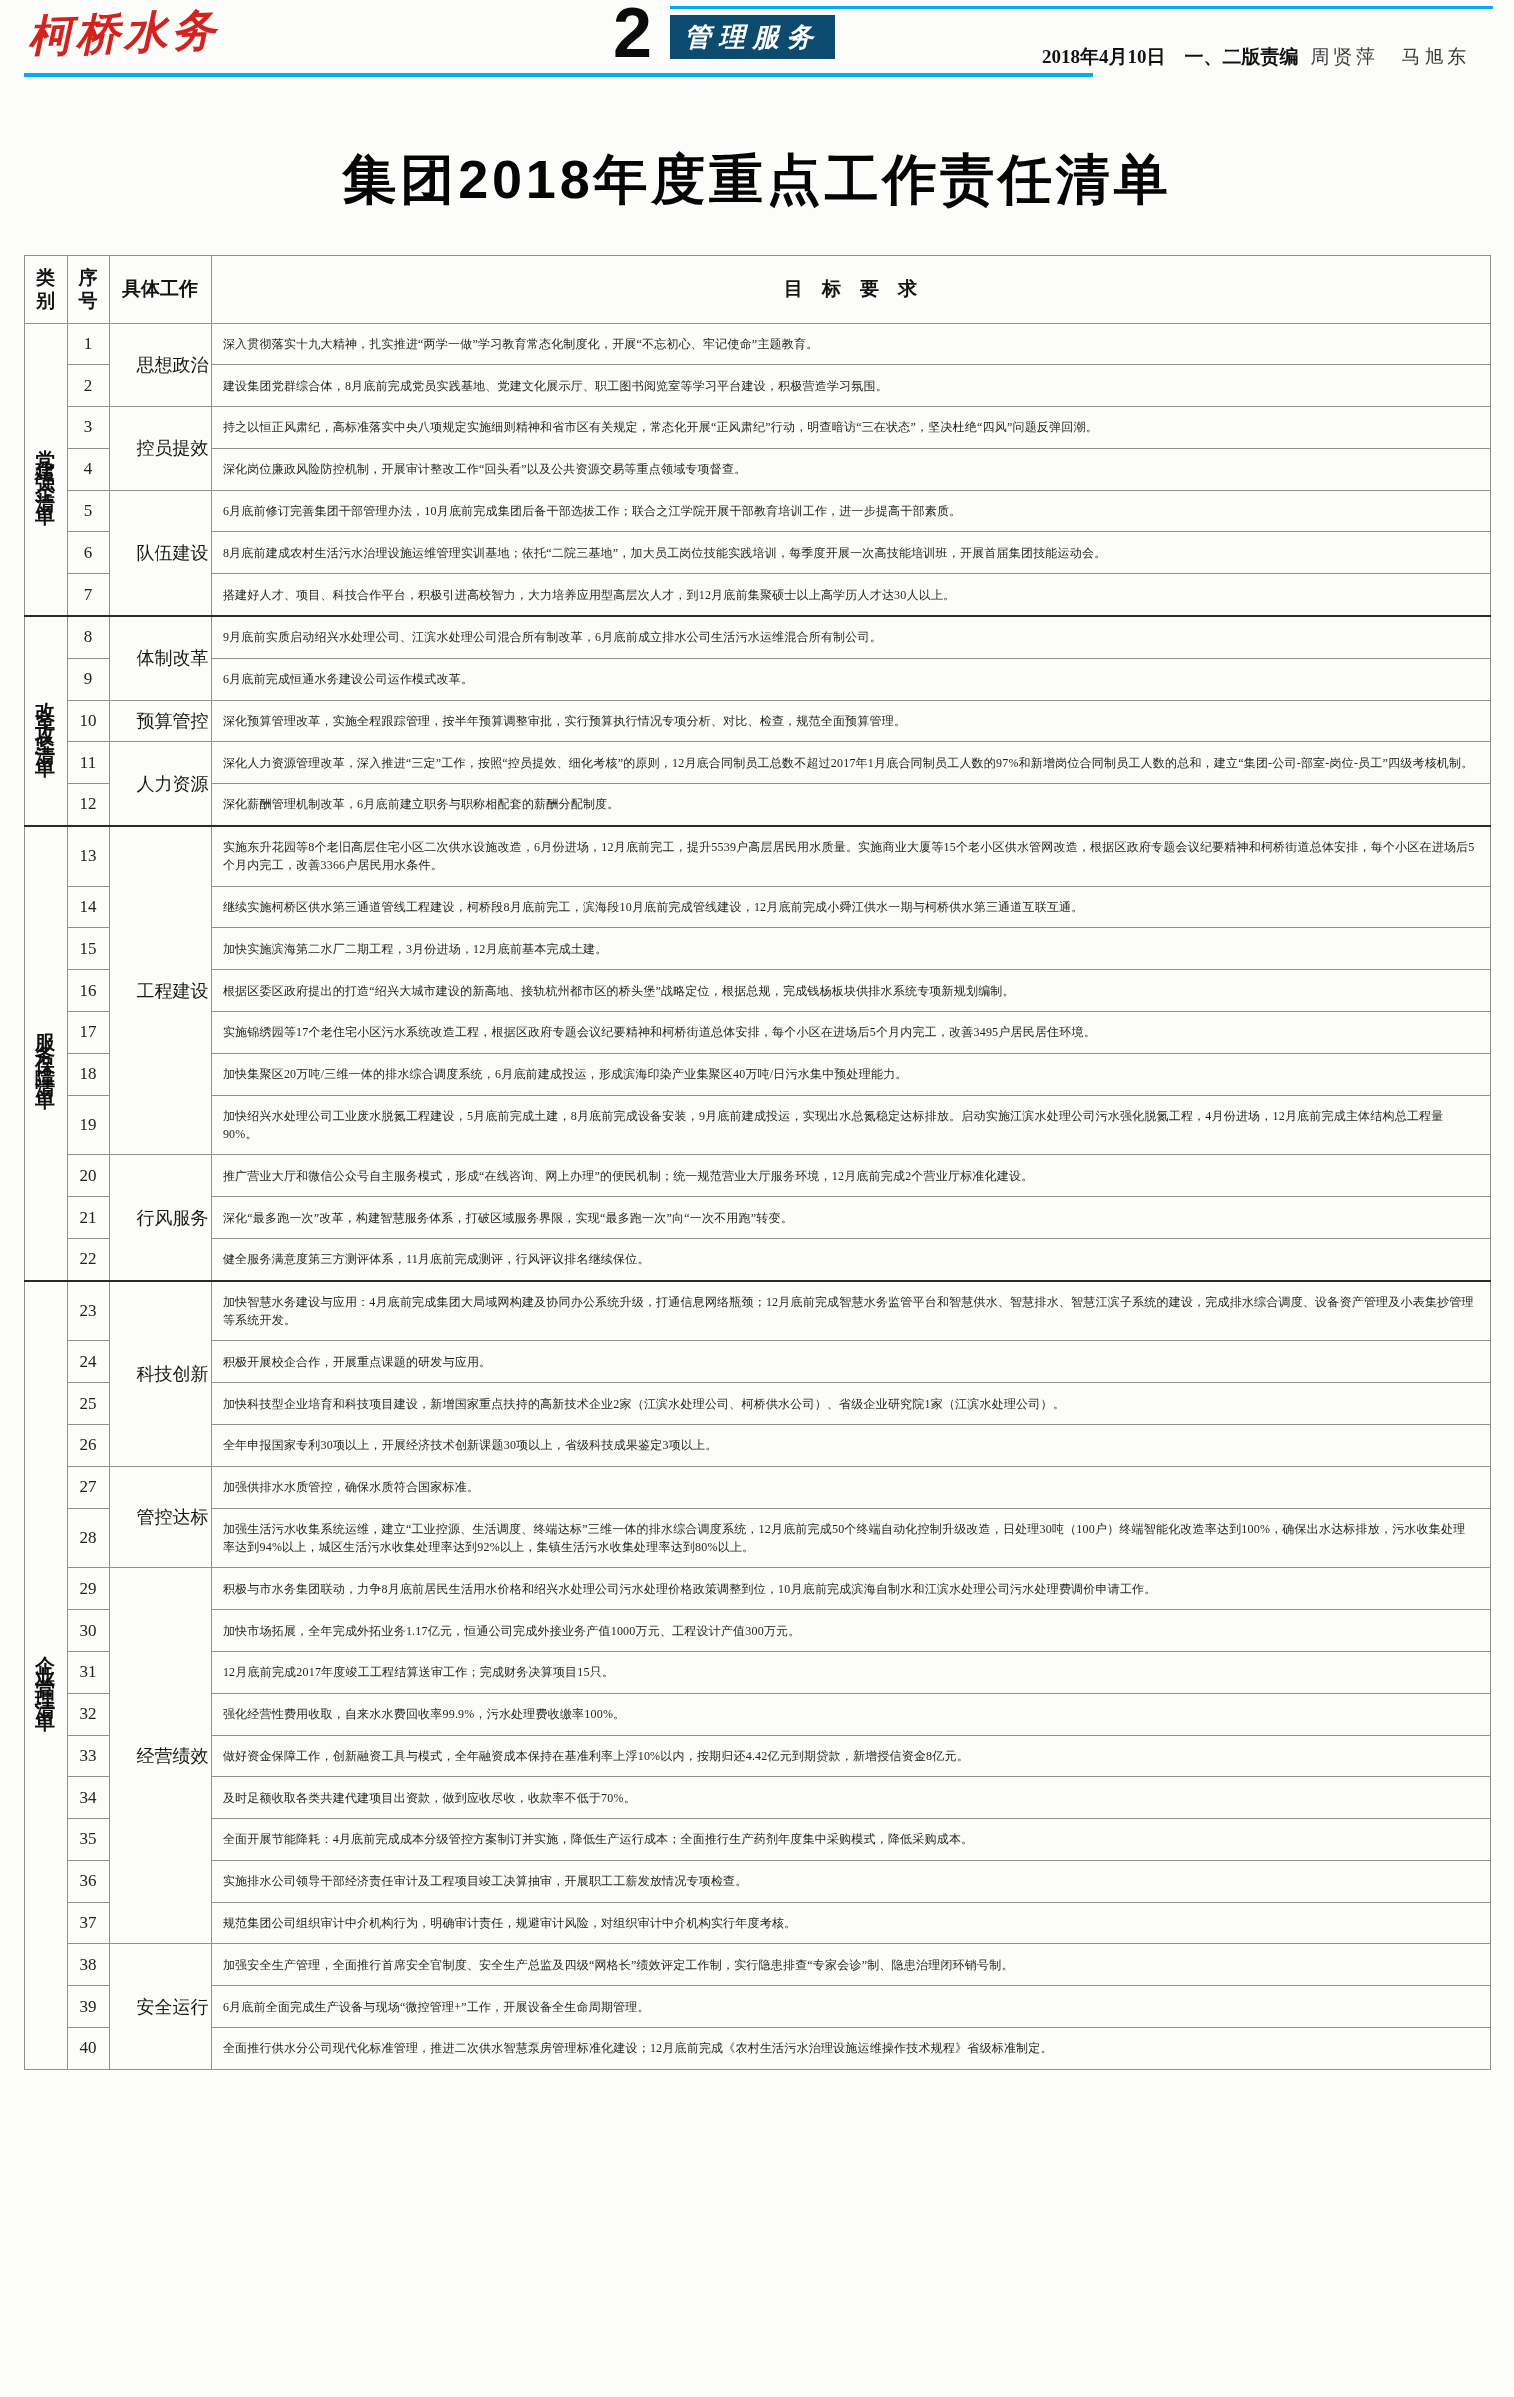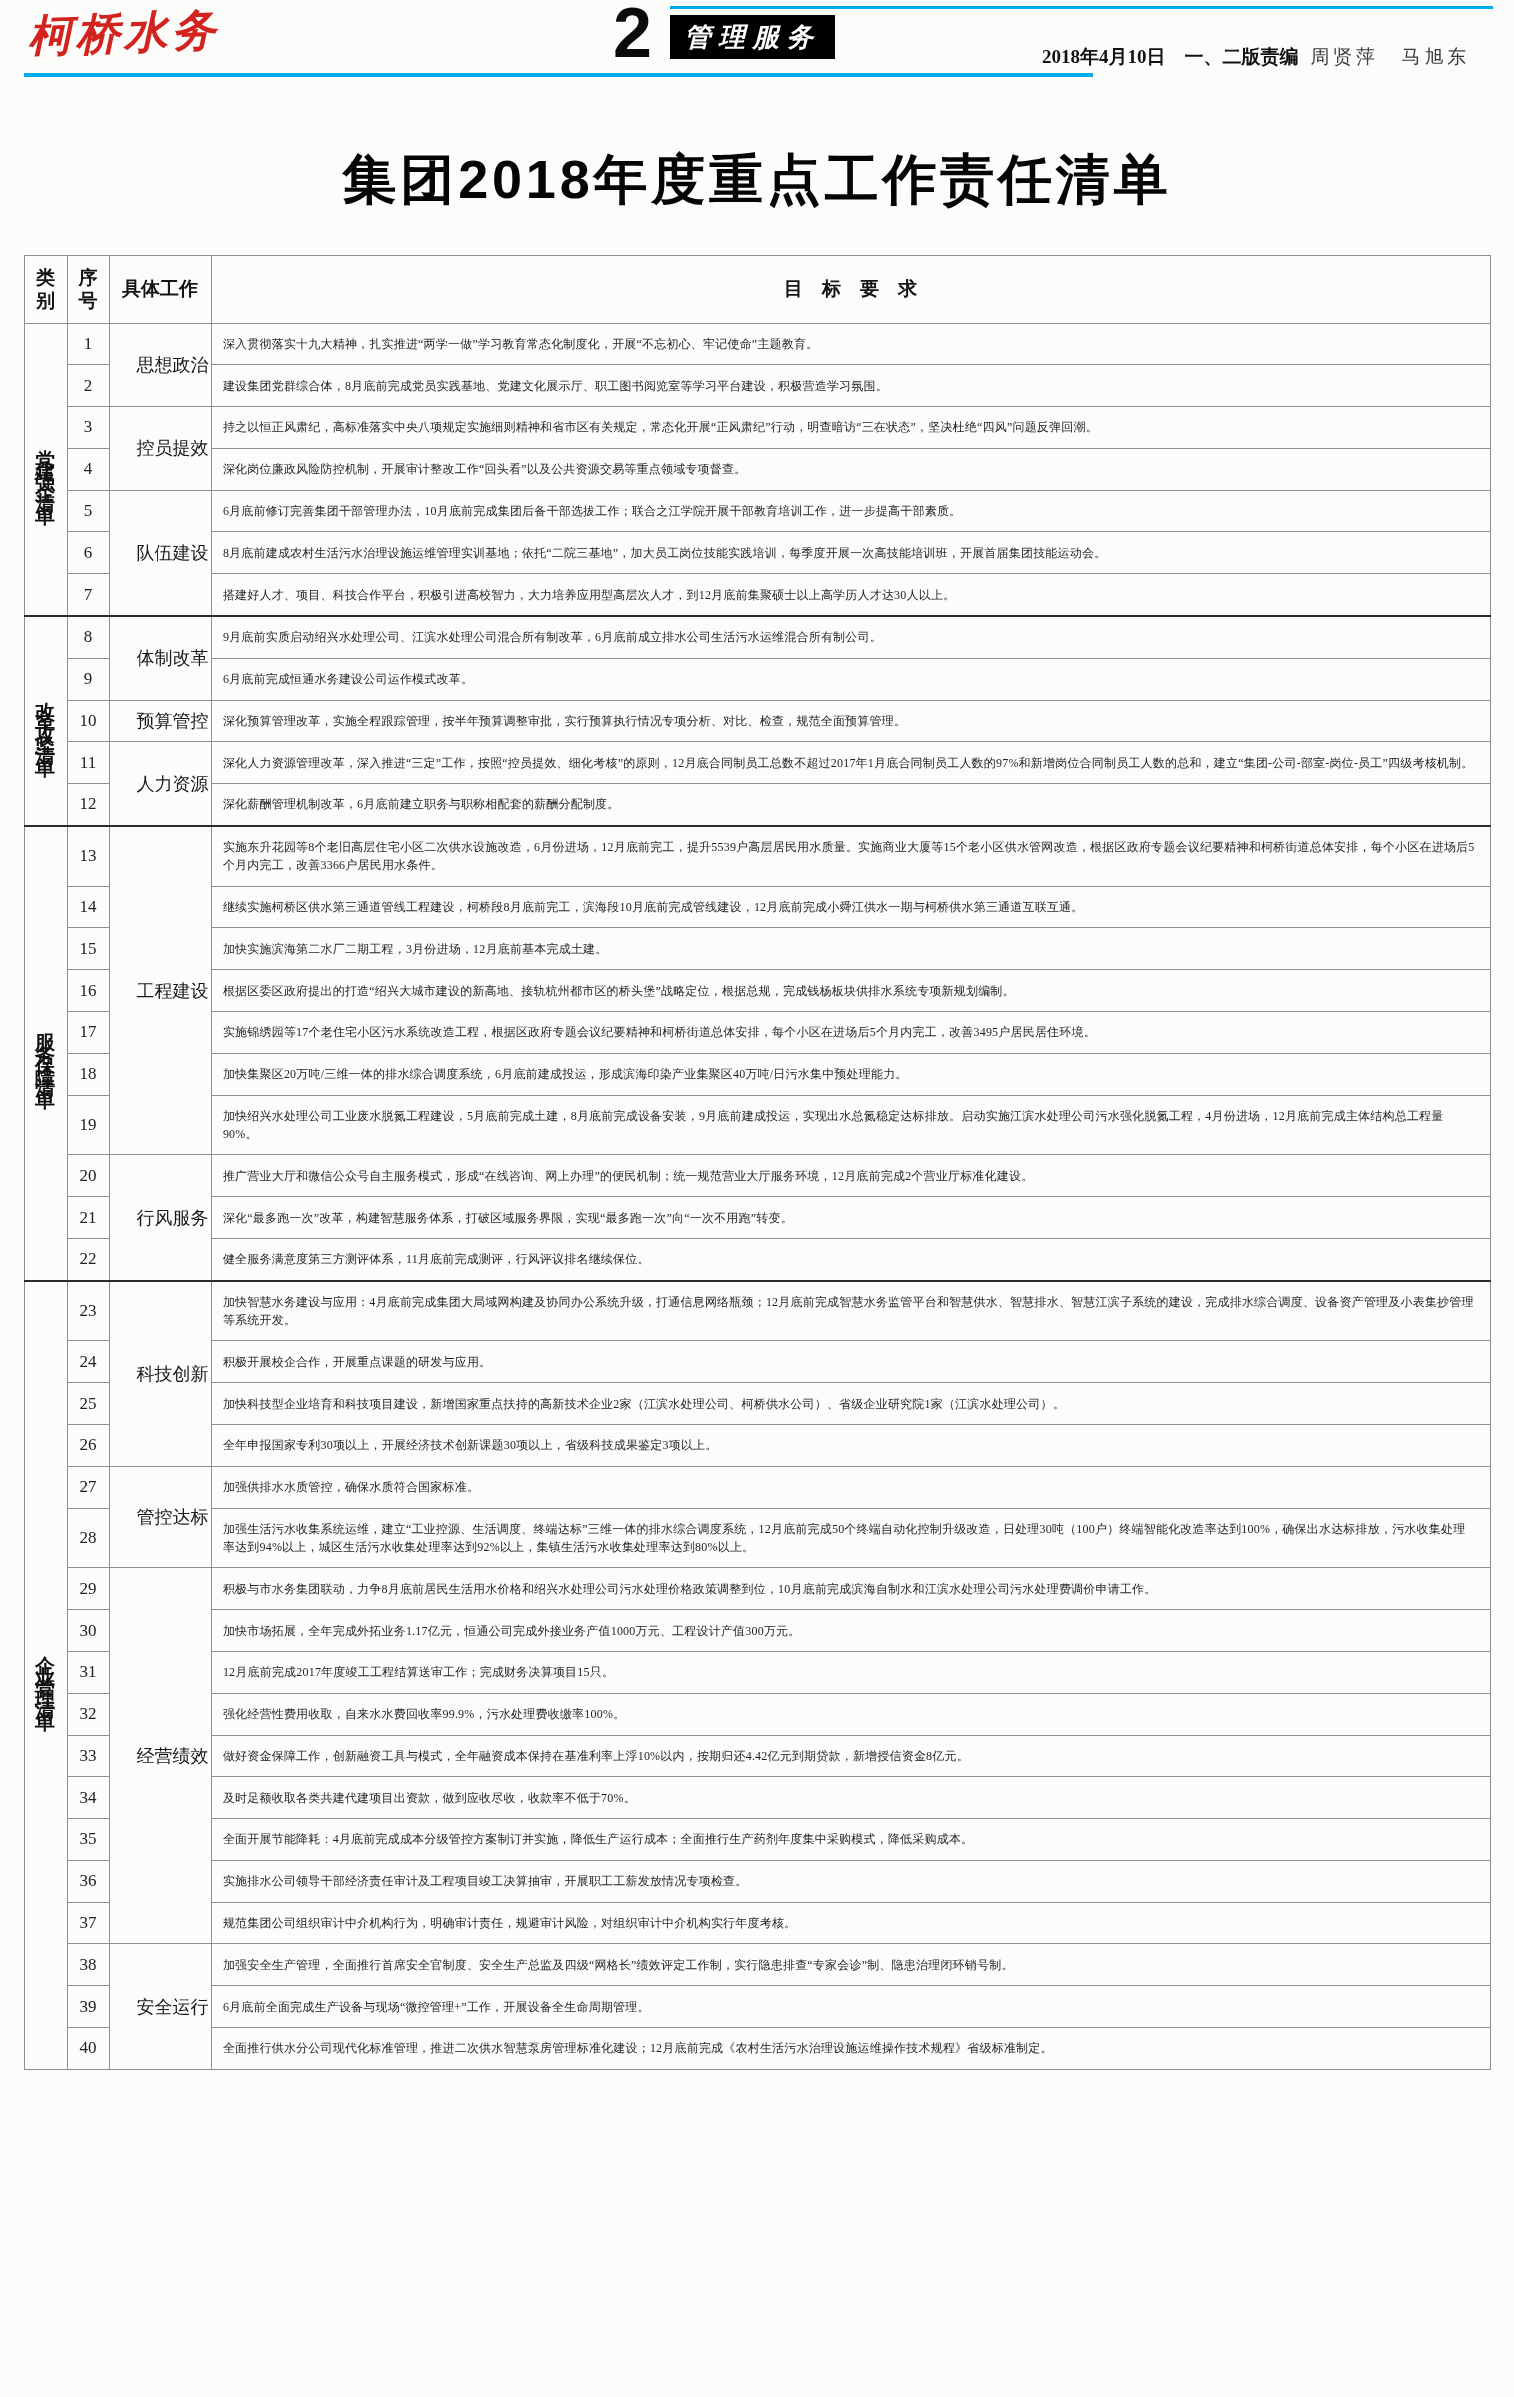"管理服务" div.section-box { background: #000000 -> #0c4a6e }
